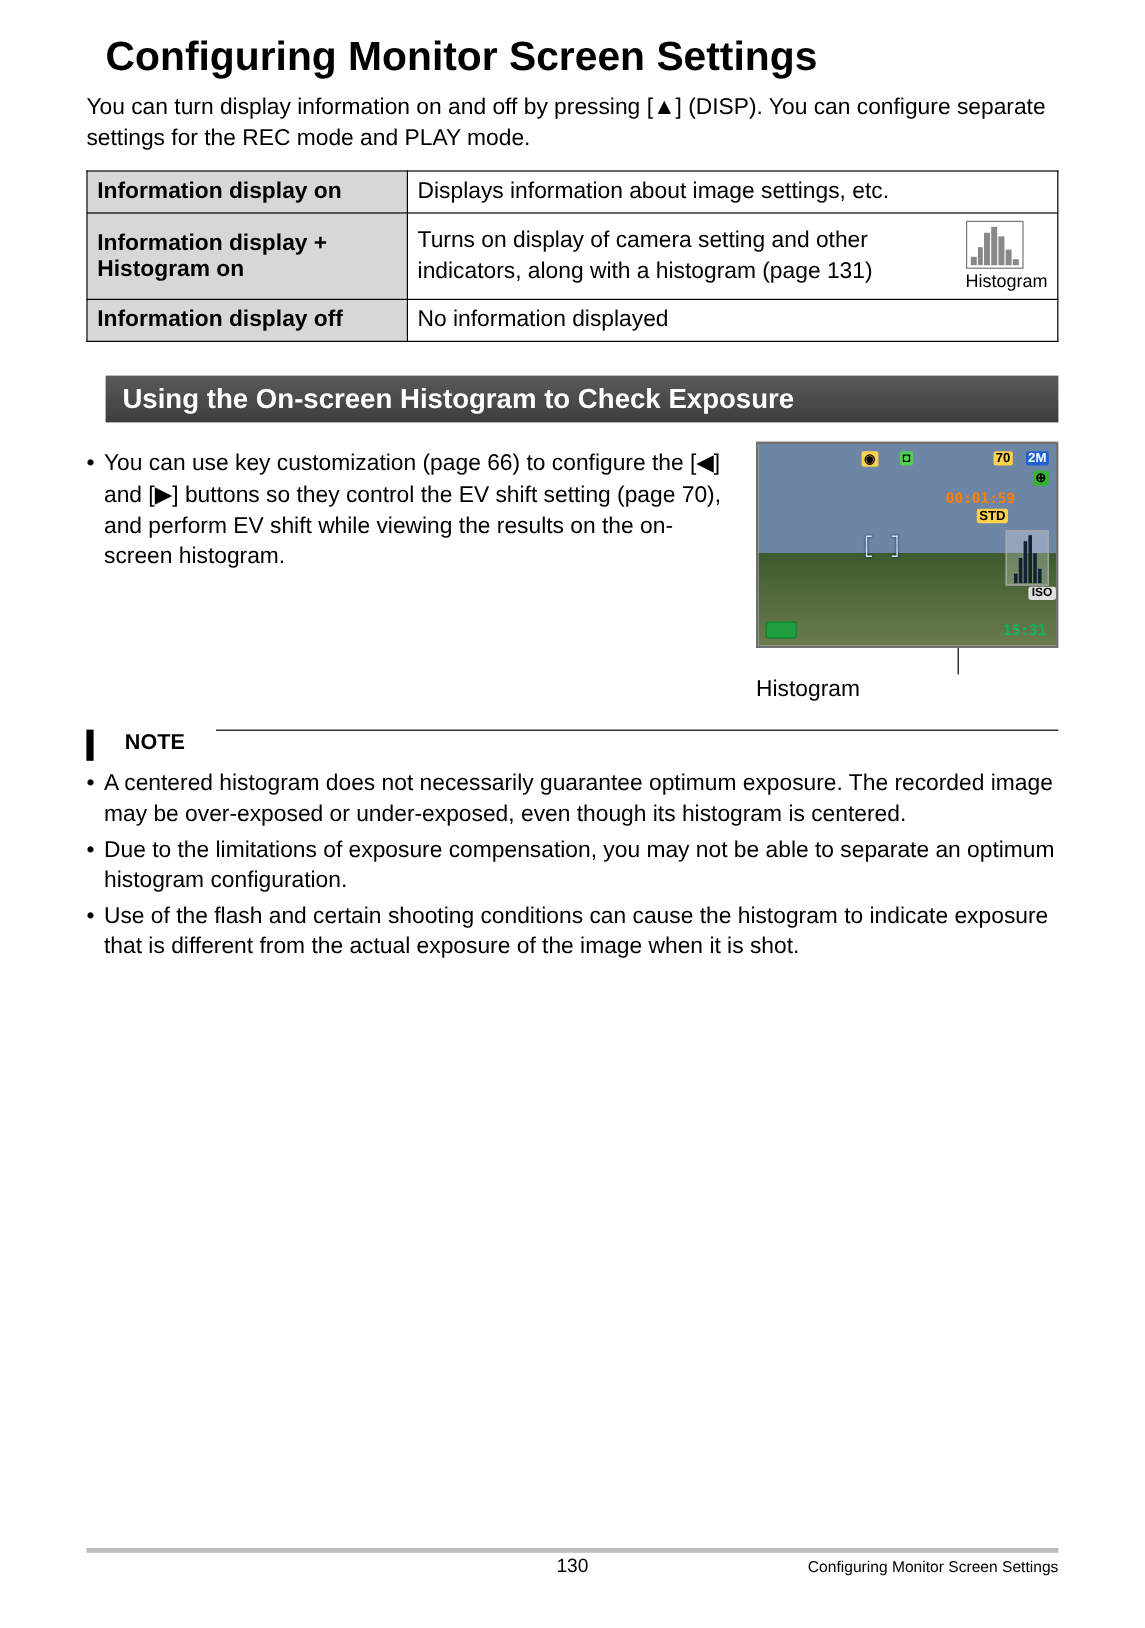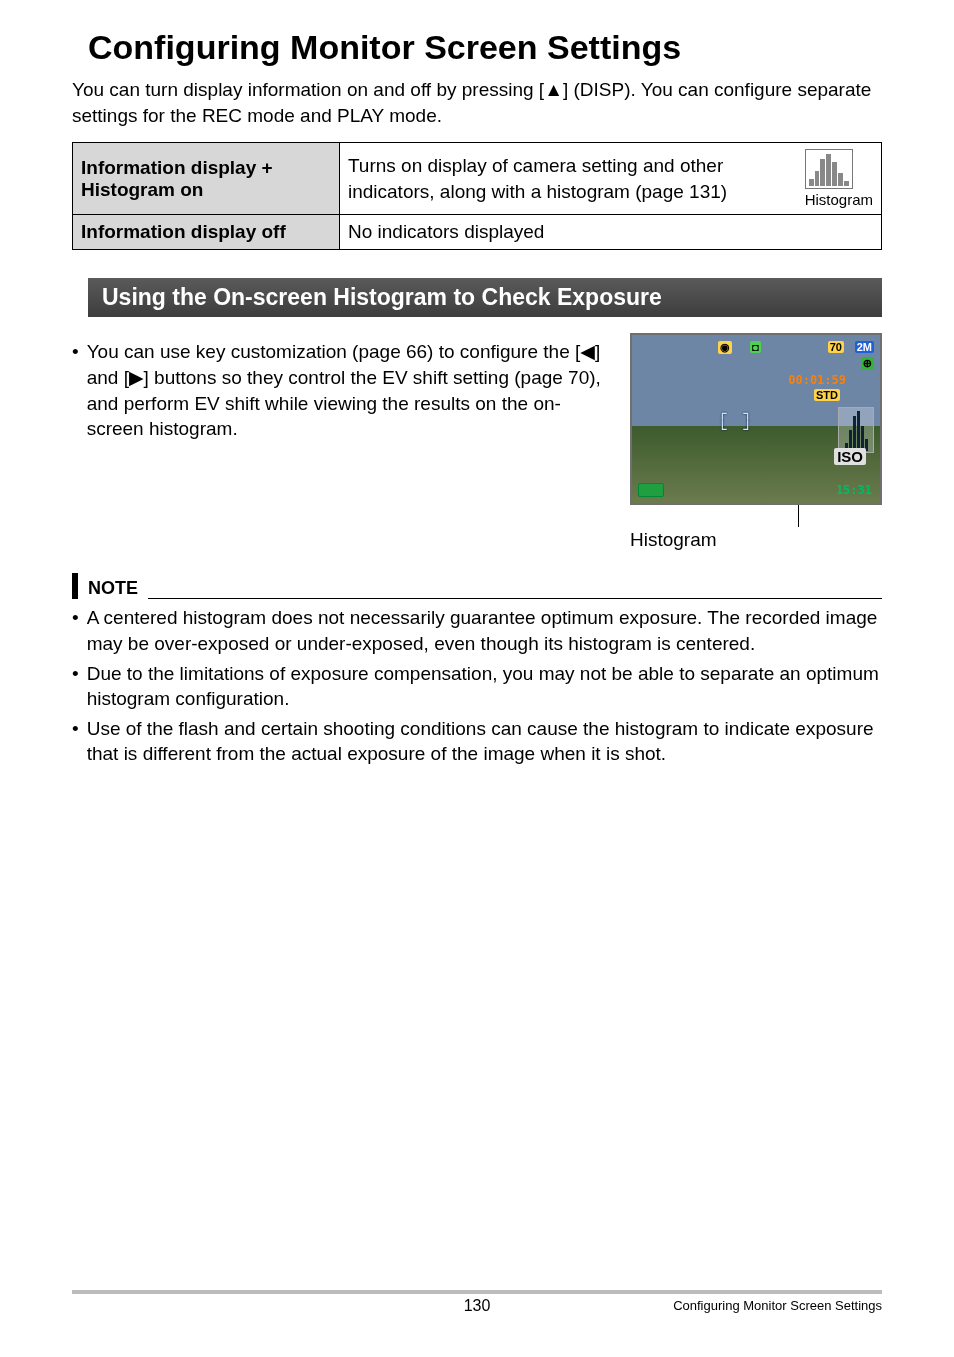"Information display on" tr { html: none -> <tr> <th>Information display on</th> <td>Displays information about image settings, etc.</td> </tr> }
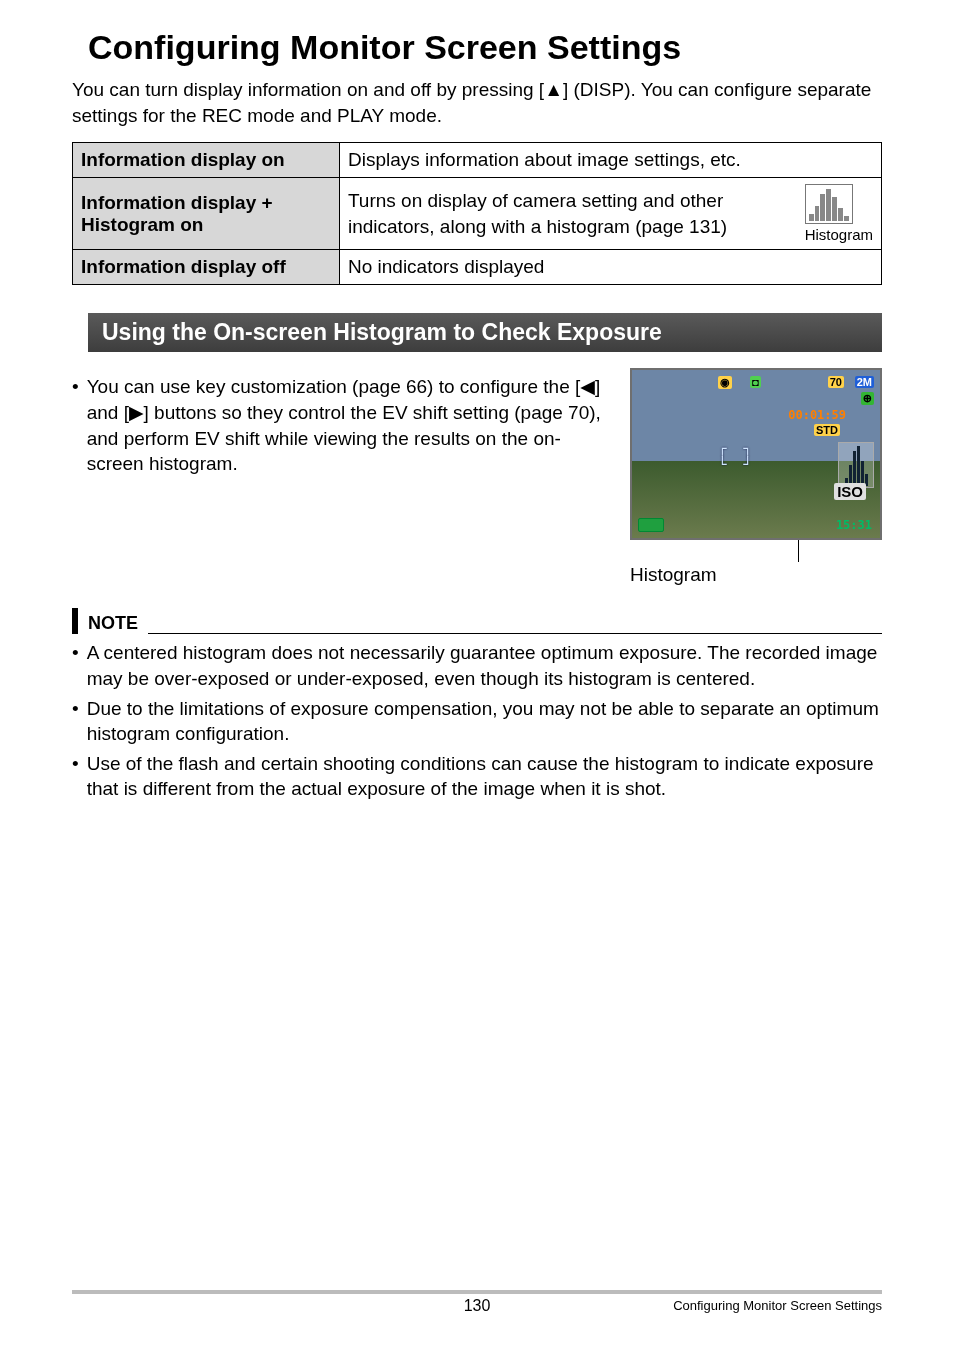"No indicators displayed" td { text: indicators -> information }
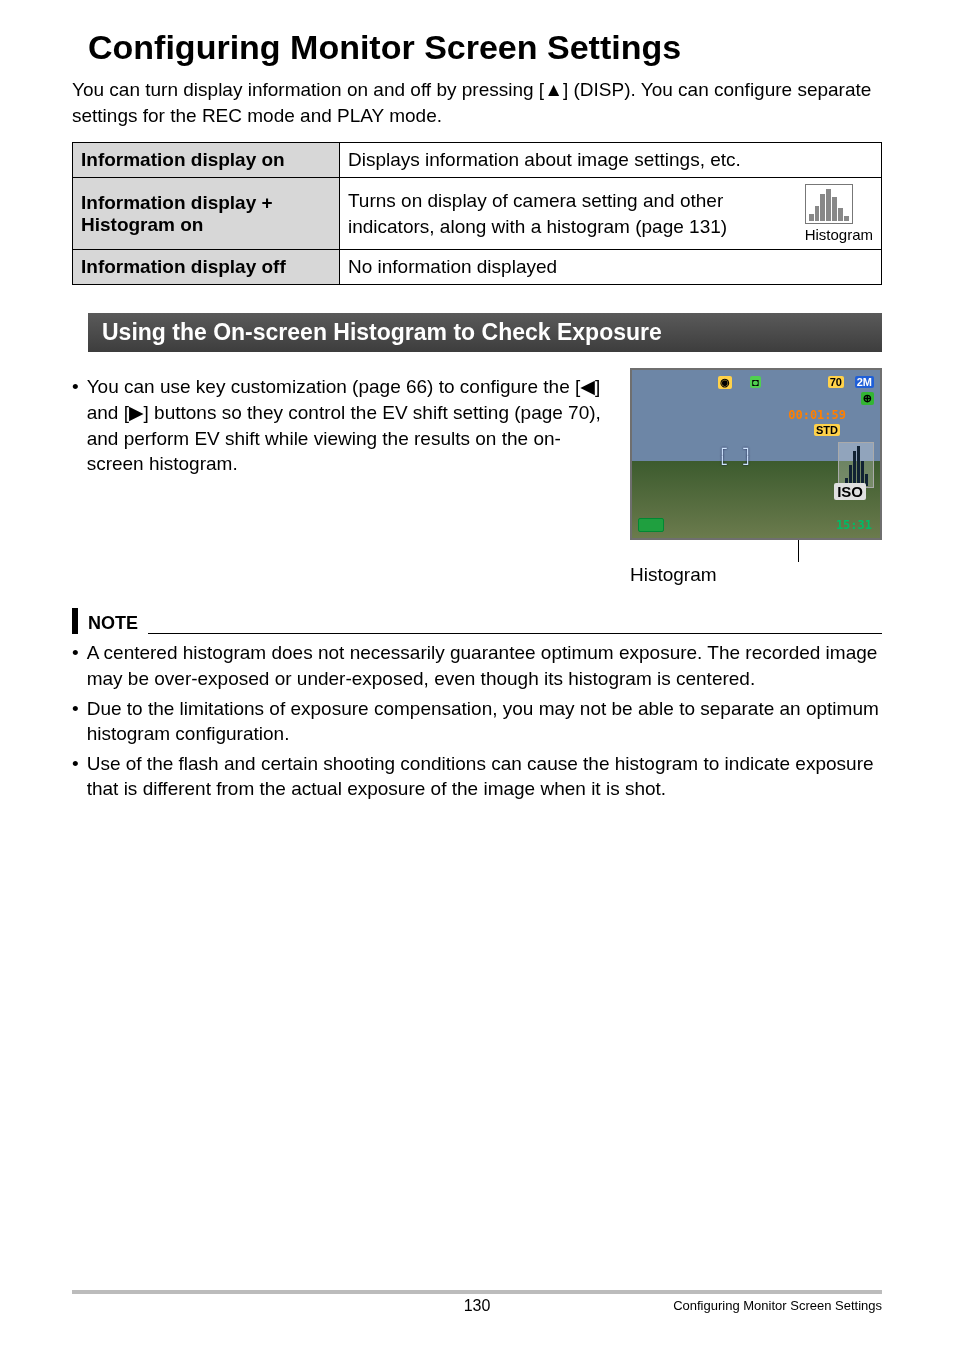"ISO" .ss-iso { font-size: 15px -> 10px; right: 14px -> 0 }
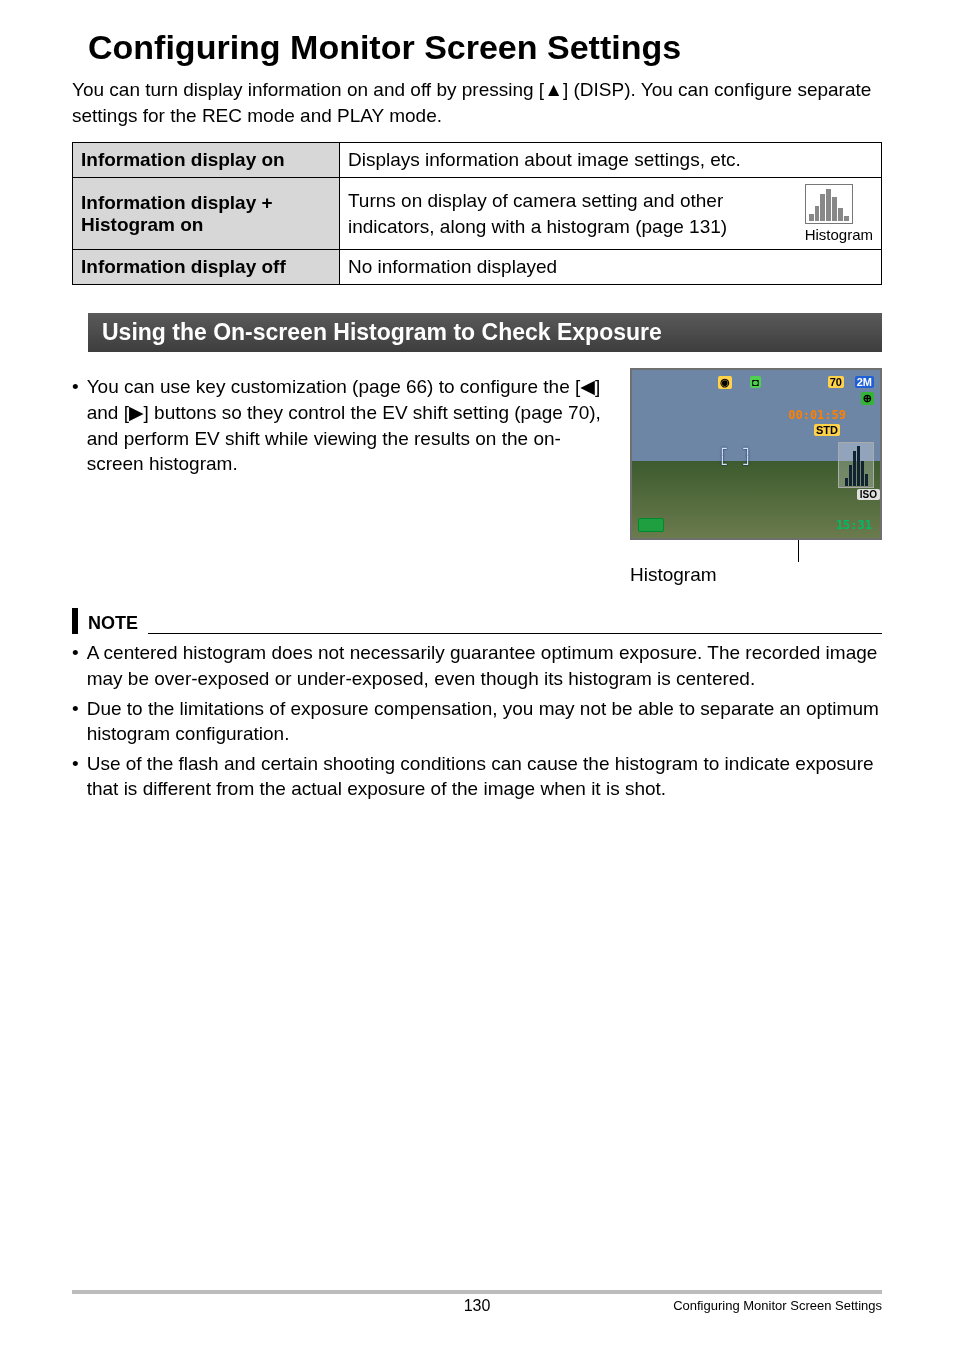"NOTE" .note-head { align-items: flex-end -> flex-start; gap: 10px -> 26px }
